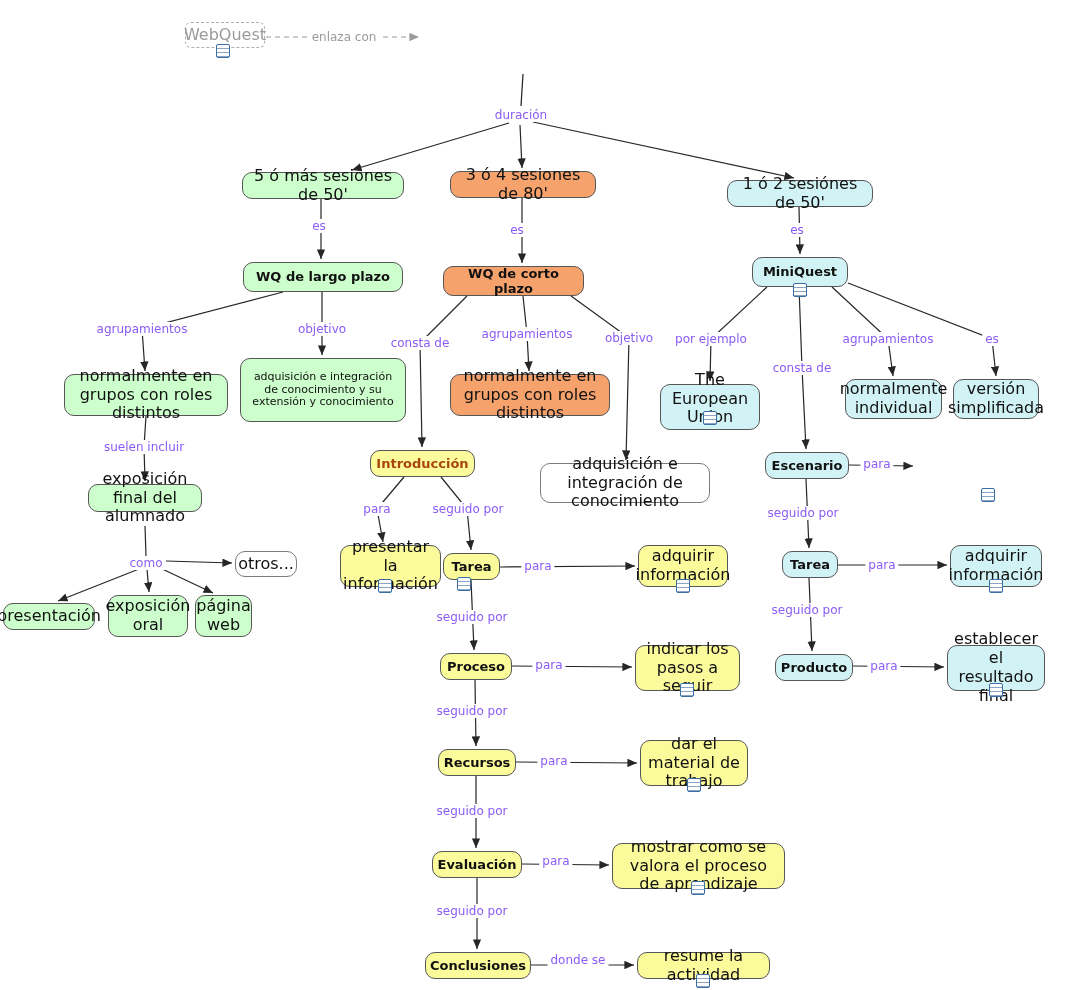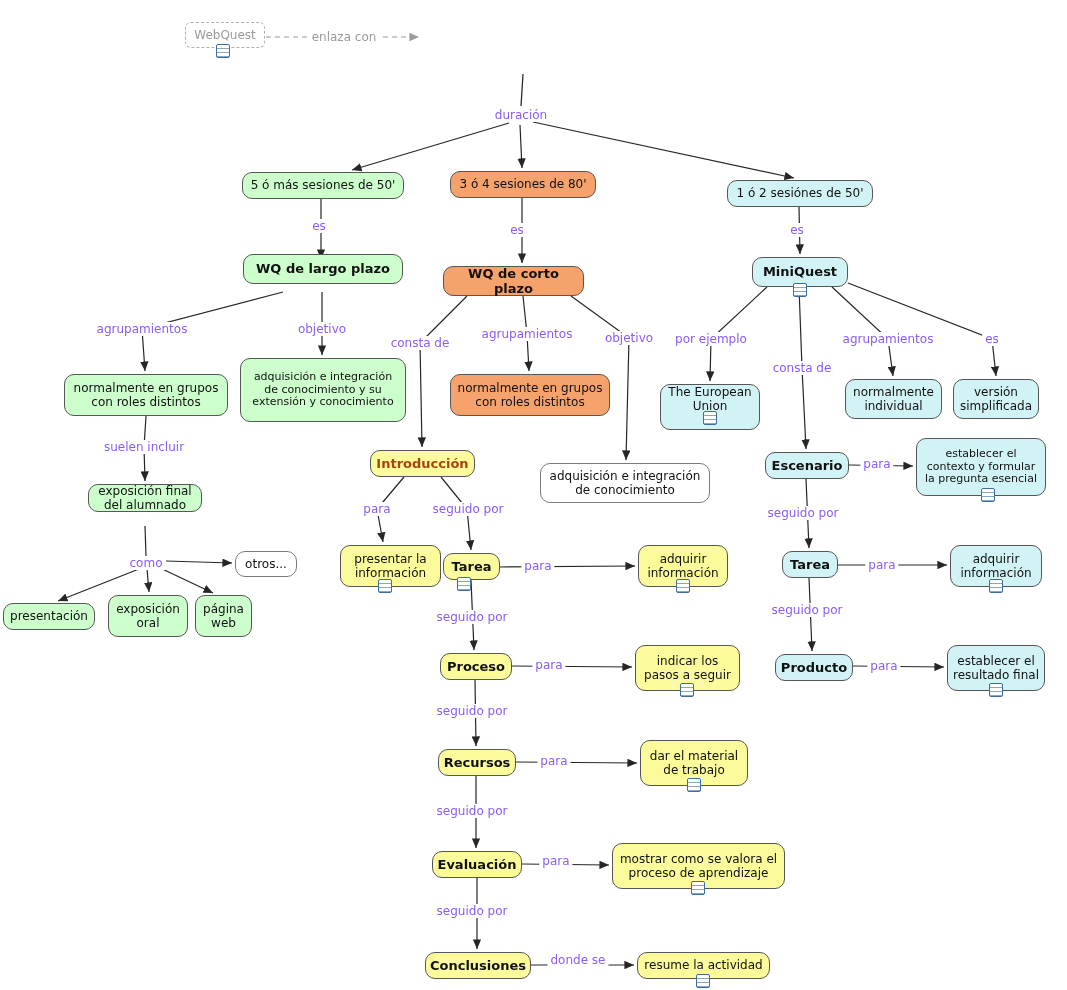"WebQuest" .node { font-size: 12px -> 16px }
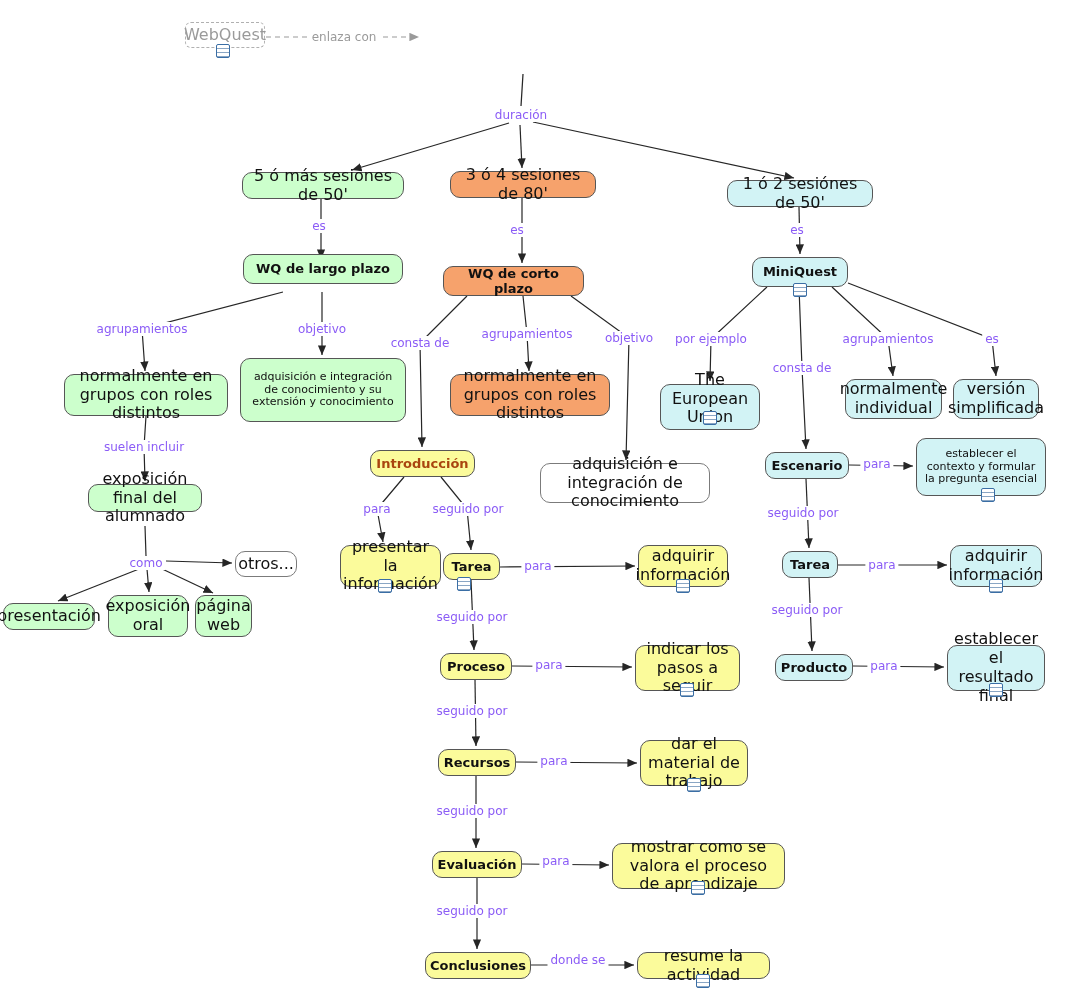"WQ de largo plazo" div.node { top: 254px -> 262px }
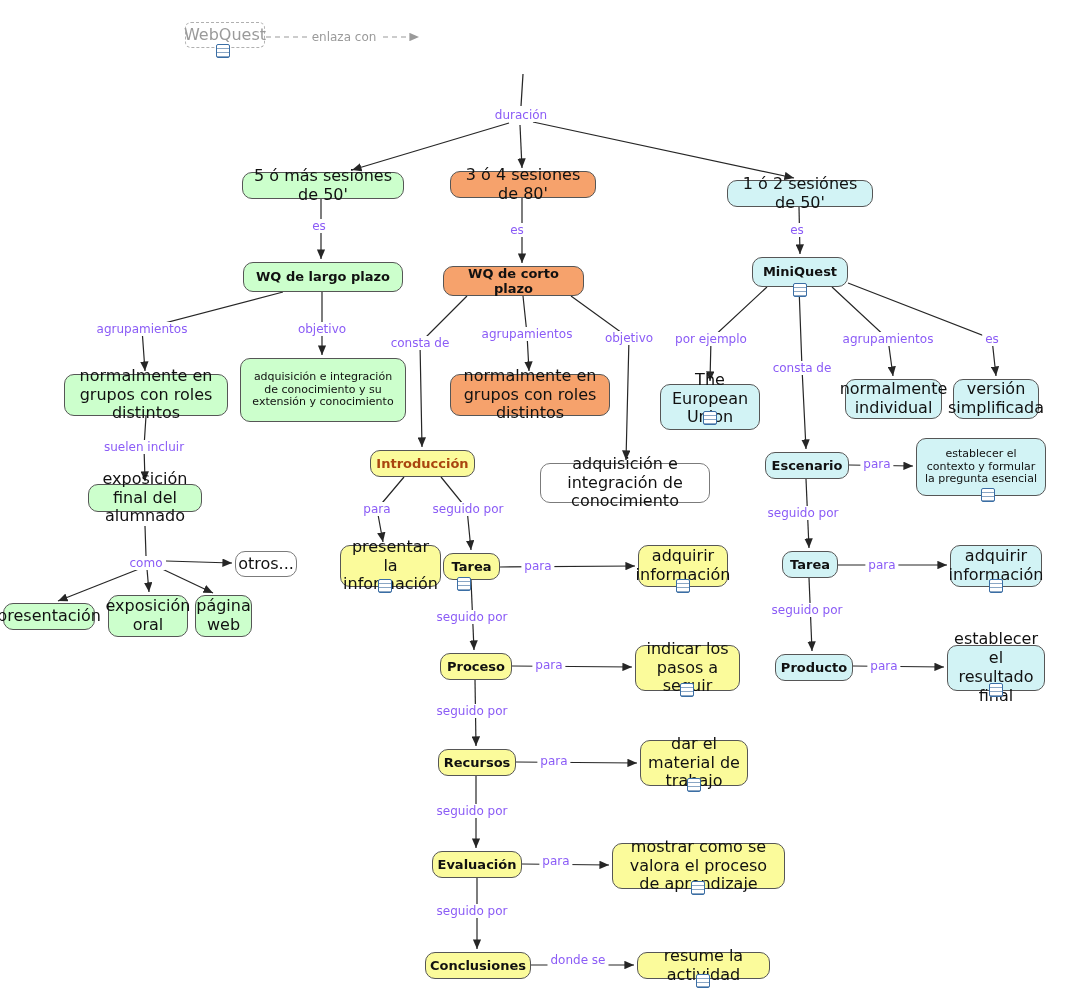"establecer el contexto y formular" div.node { html: <div>establecer el contexto y formular la pregunta esencial</div> -> none }
